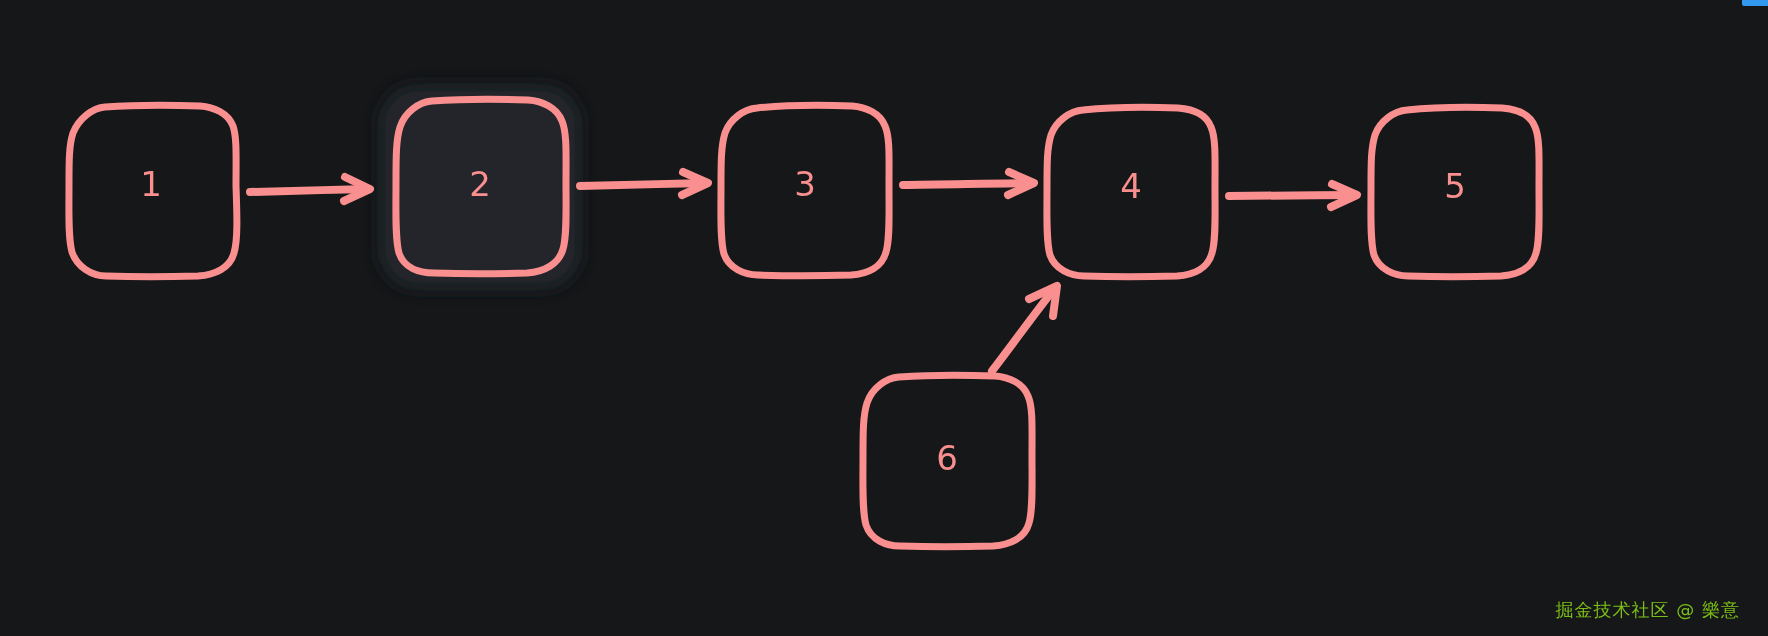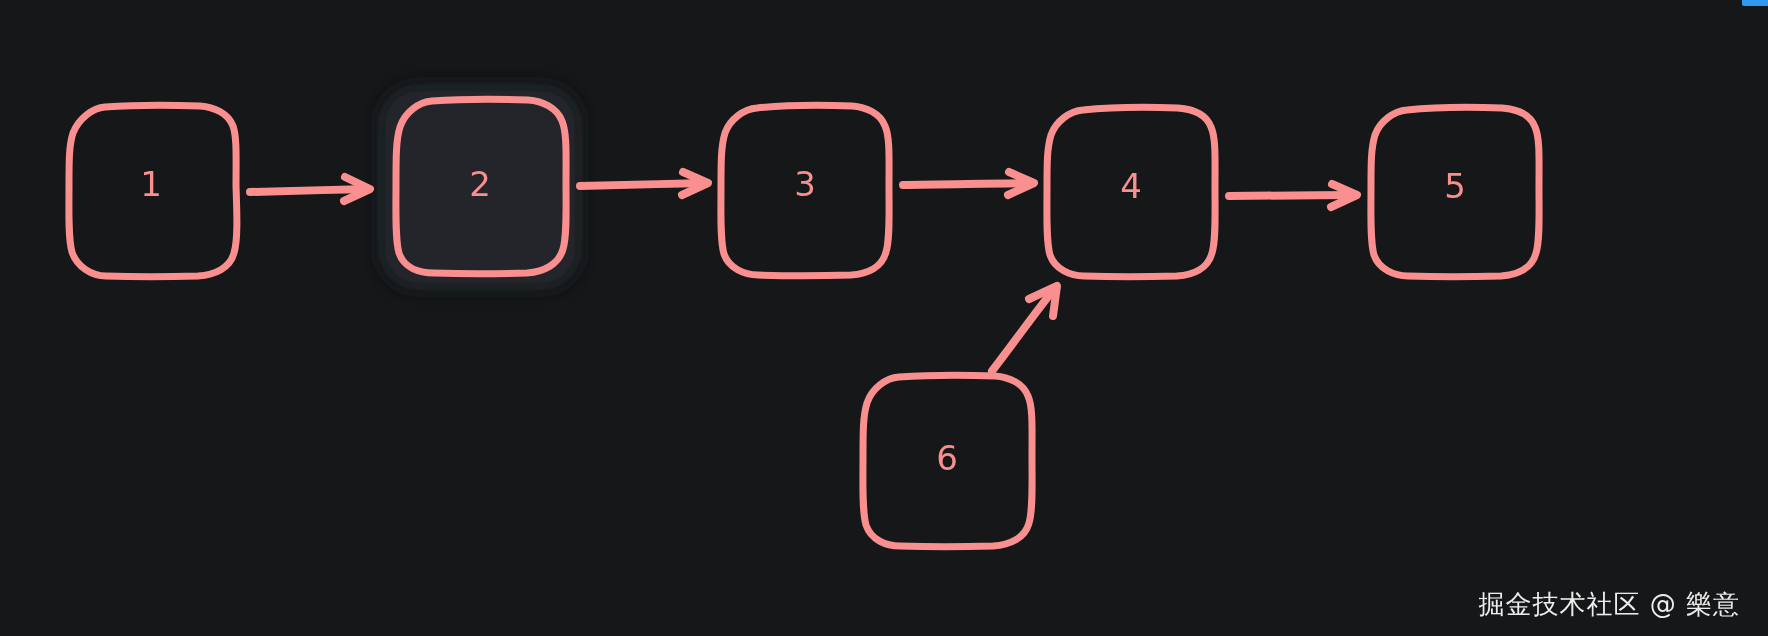"掘金技术社区 @ 樂意" #watermark { color: #ffffff -> #84cc16; font-size: 26px -> 18px }
